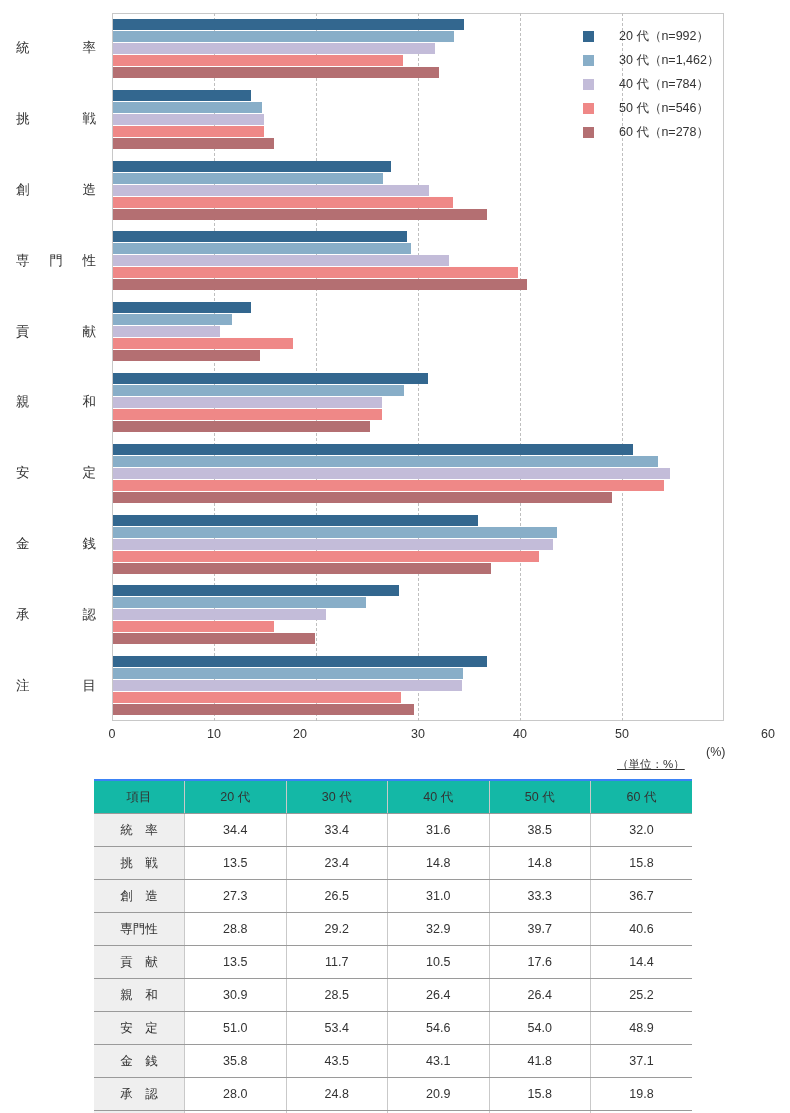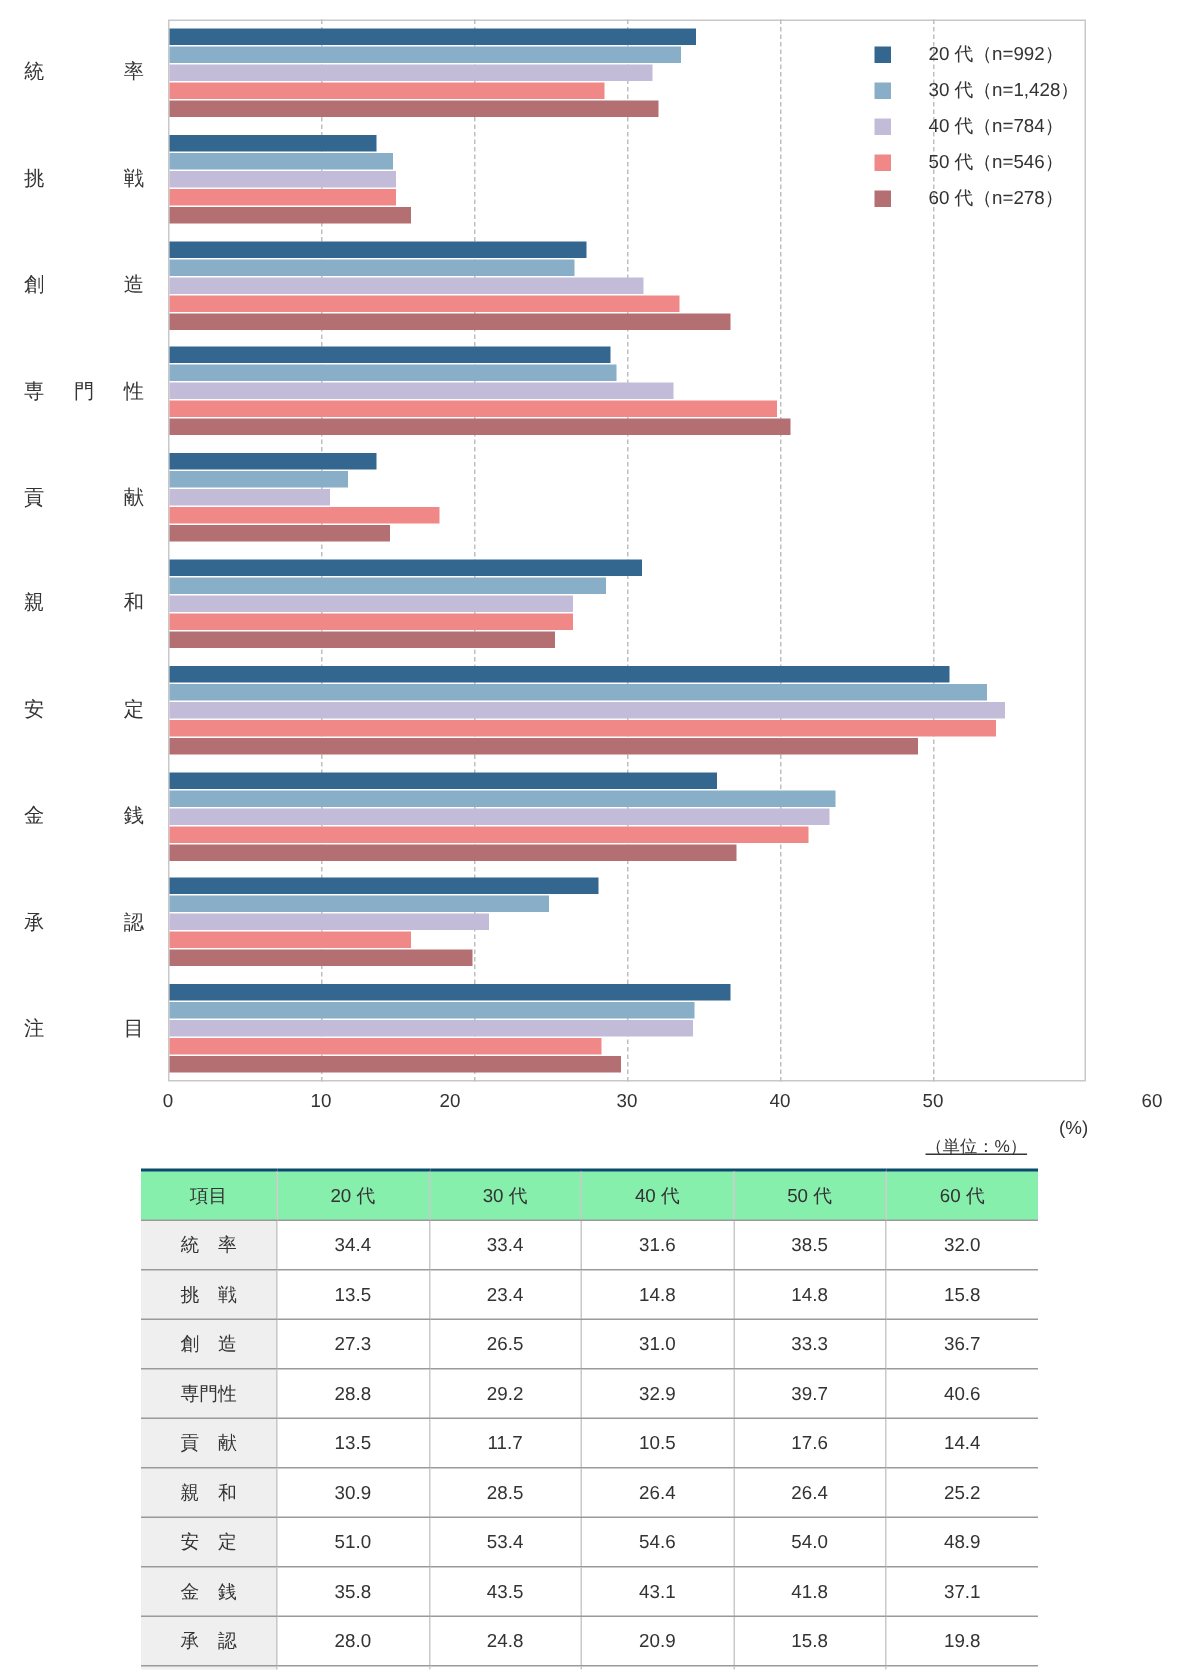"30 代（n=1,428）" span.legend-text { text: 1,428 -> 1,462 }
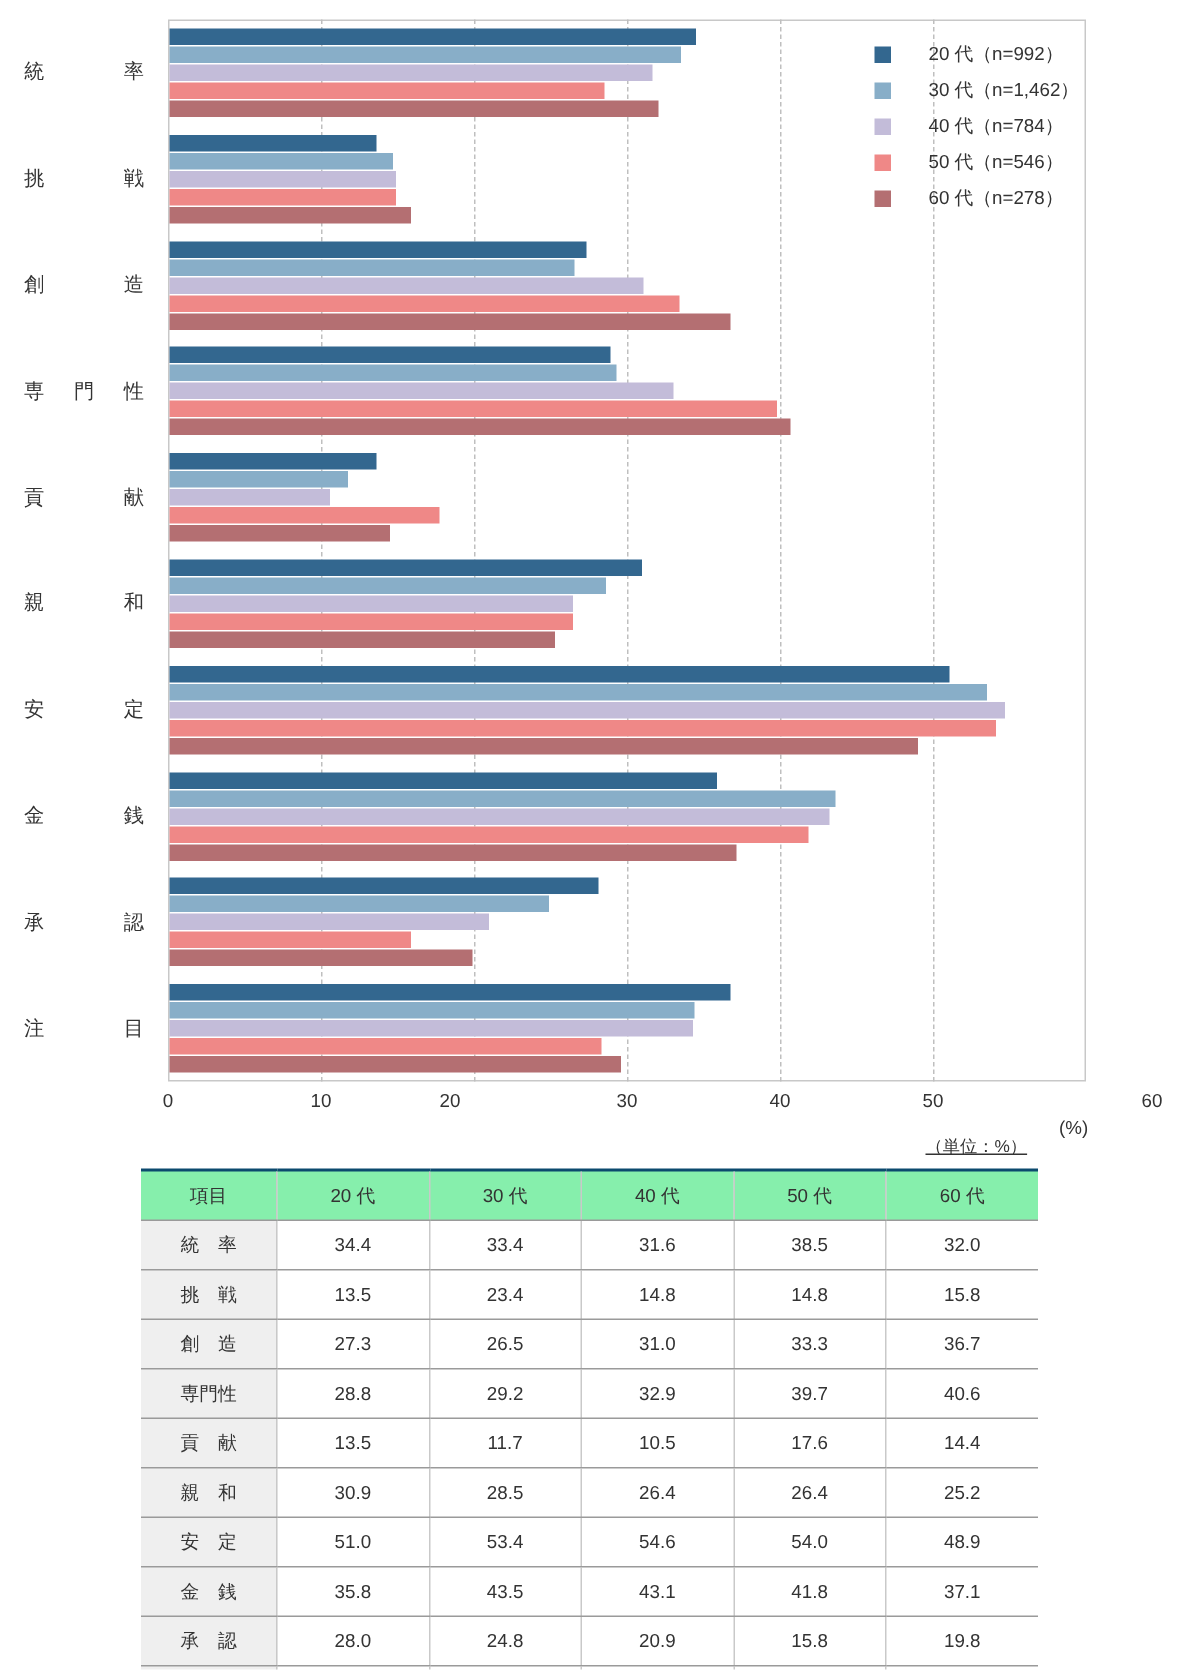"項目" table.data th { background: #86efac -> #14b8a6; border-top: 2px solid #0c4a6e -> 2px solid #3b82f6 }
